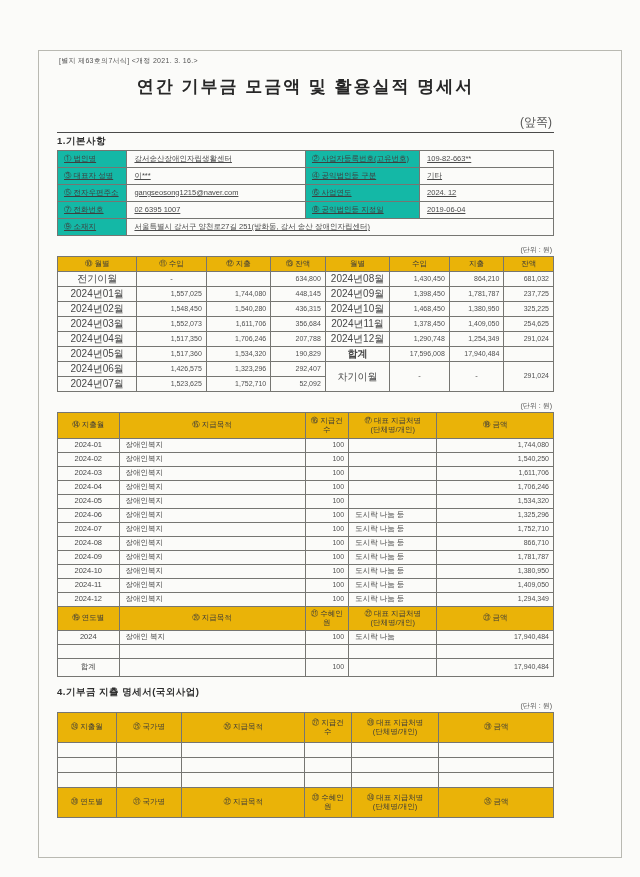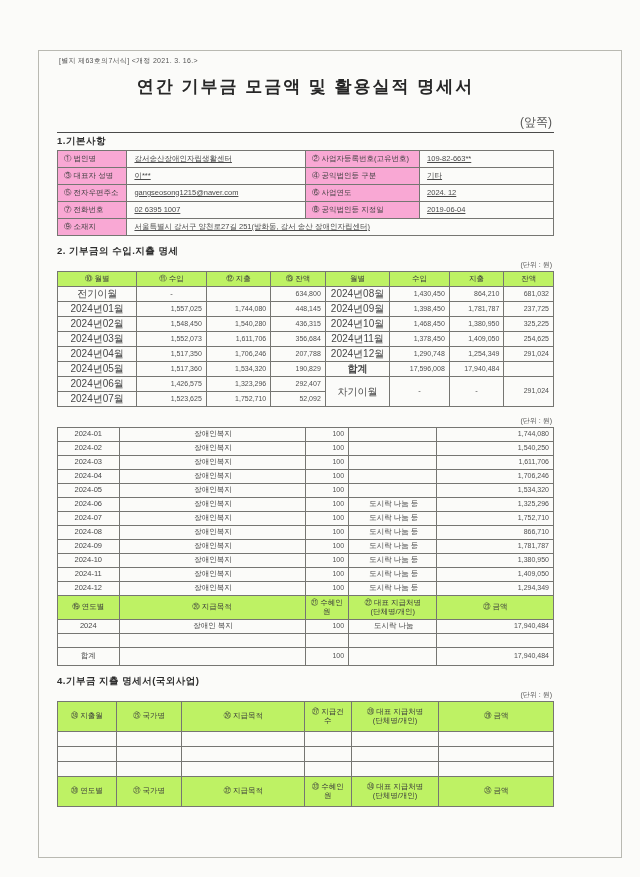"① 법인명" .t1 .lbl { background: #f9a8d4 -> #14b8a6; text-decoration: none -> underline }
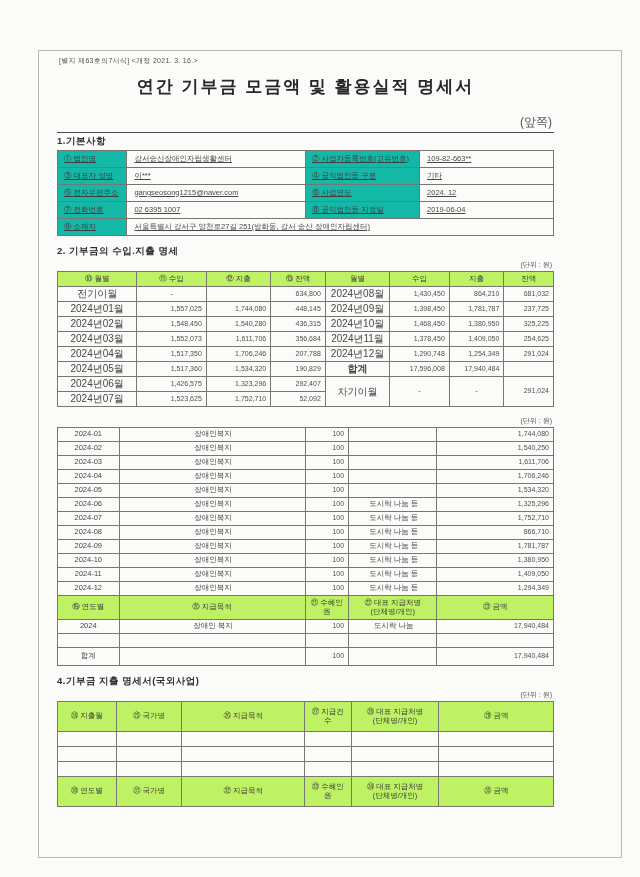"2. 기부금의 수입.지출 명세" div.sec-heading { html: <div>2. 기부금의 수입.지출 명세</div> -> none }
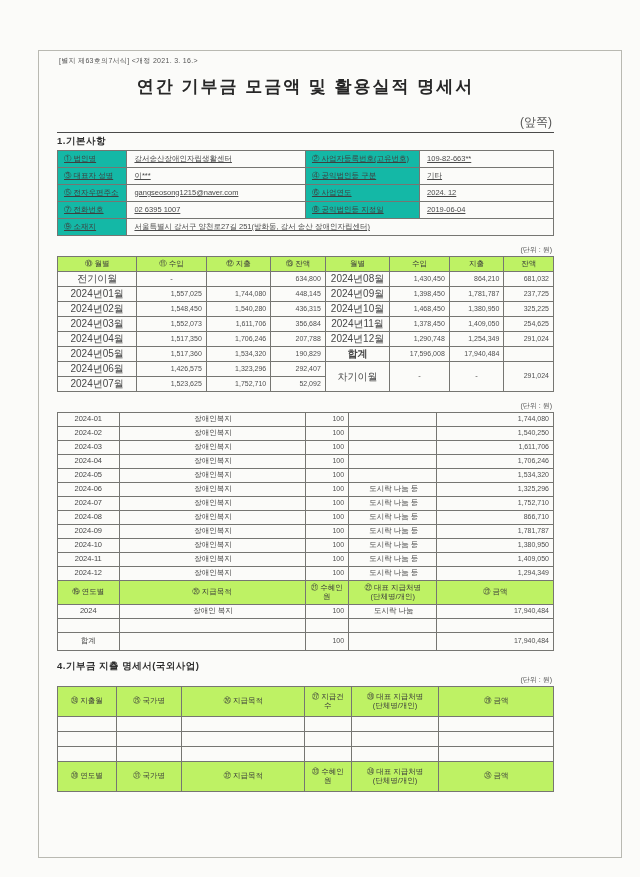"⑩ 월별" .hd td { background: #bef264 -> #eab308 }
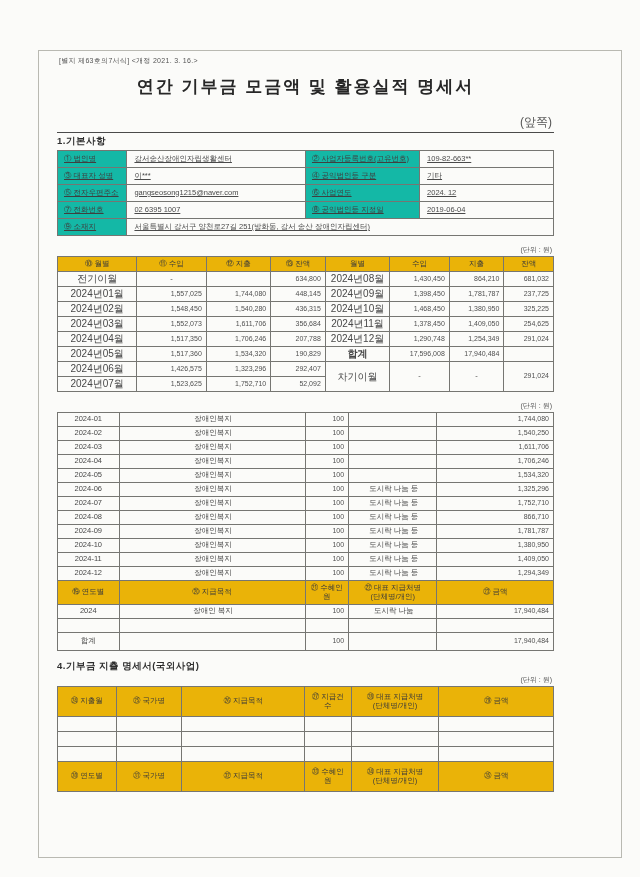"⑭ 지출월" tr.hd { html: none -> <tr> <td>⑭ 지출월</td> <td>⑮ 지급목적</td> <td>⑯ 지급건수</td> <td>⑰ 대표 지급처명 (단체명/개인)</td> <td>⑱ 금액</td> </tr> }
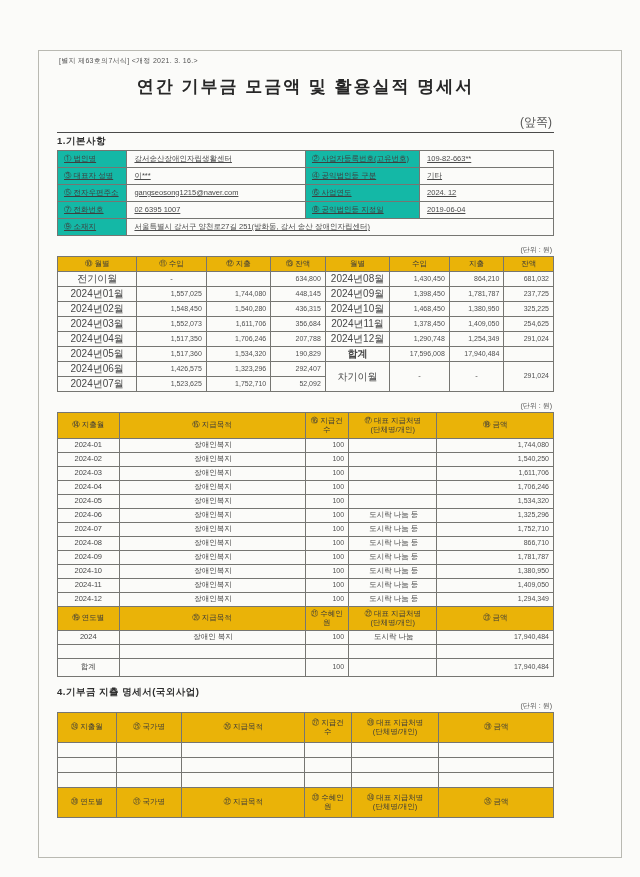"장애인복지" td.l { text-align: center -> left }
